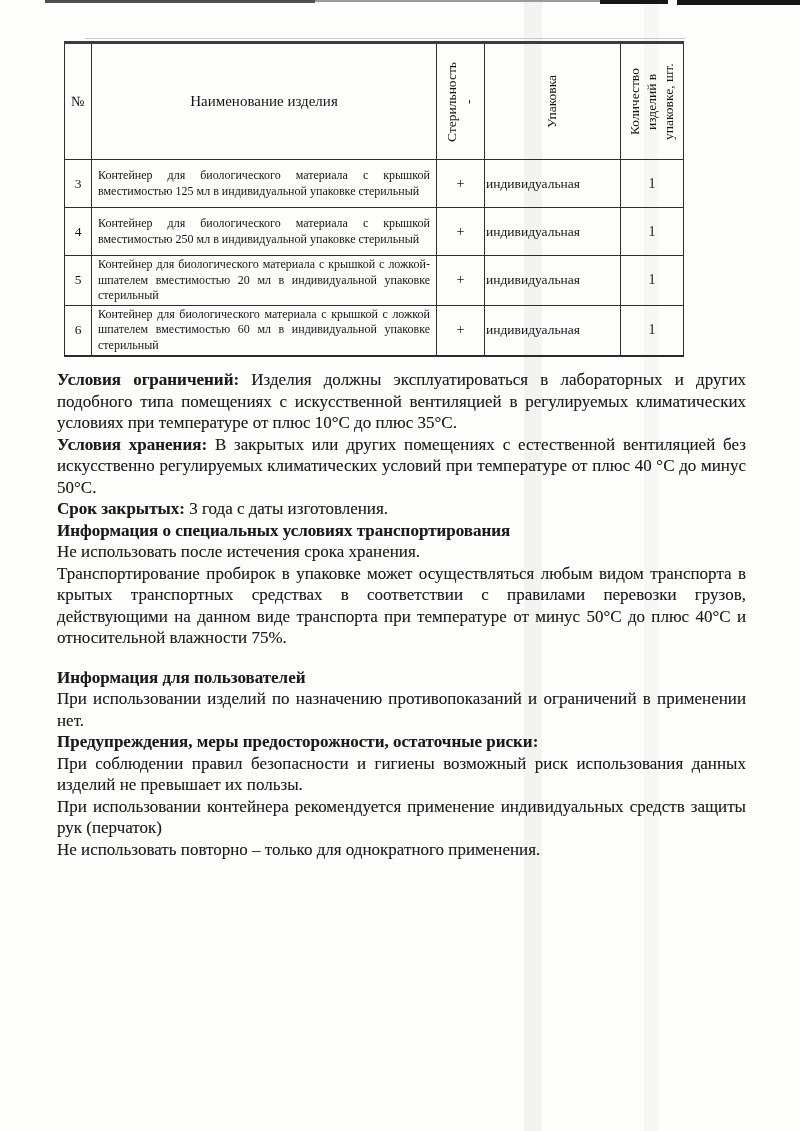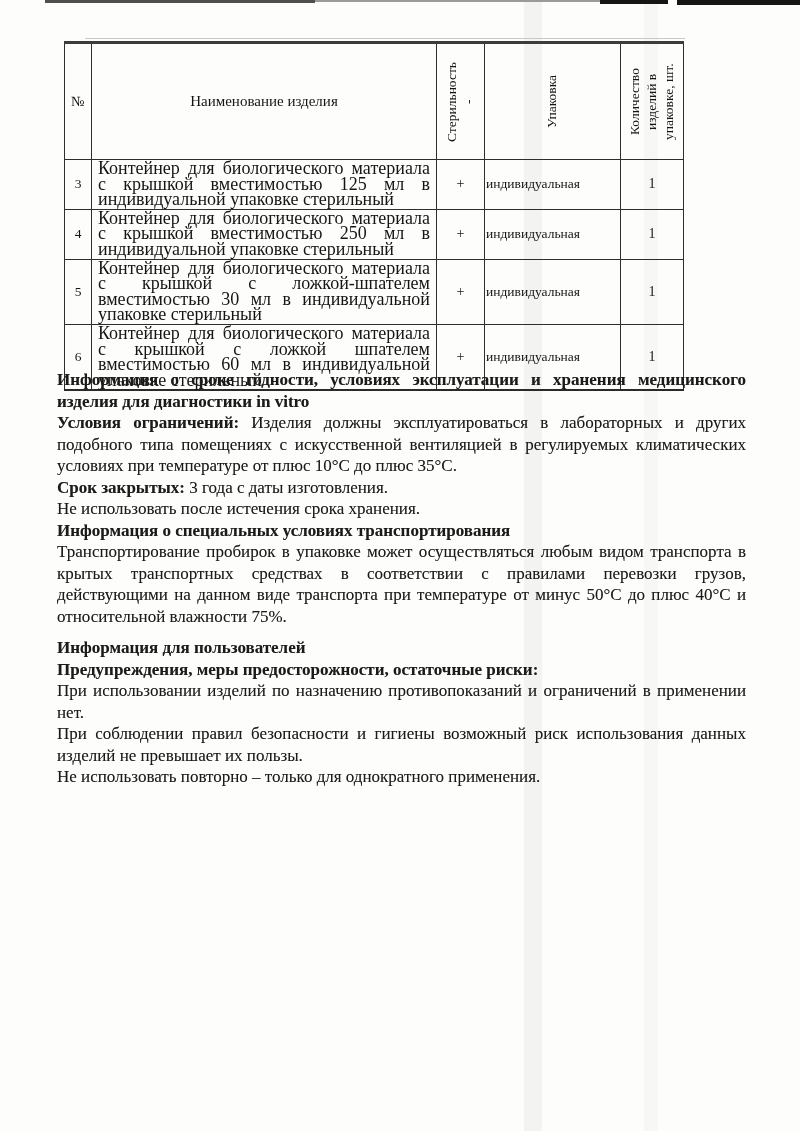"Контейнер для биологического материала с" td.c-name-cell { font-size: 18px -> 12px }
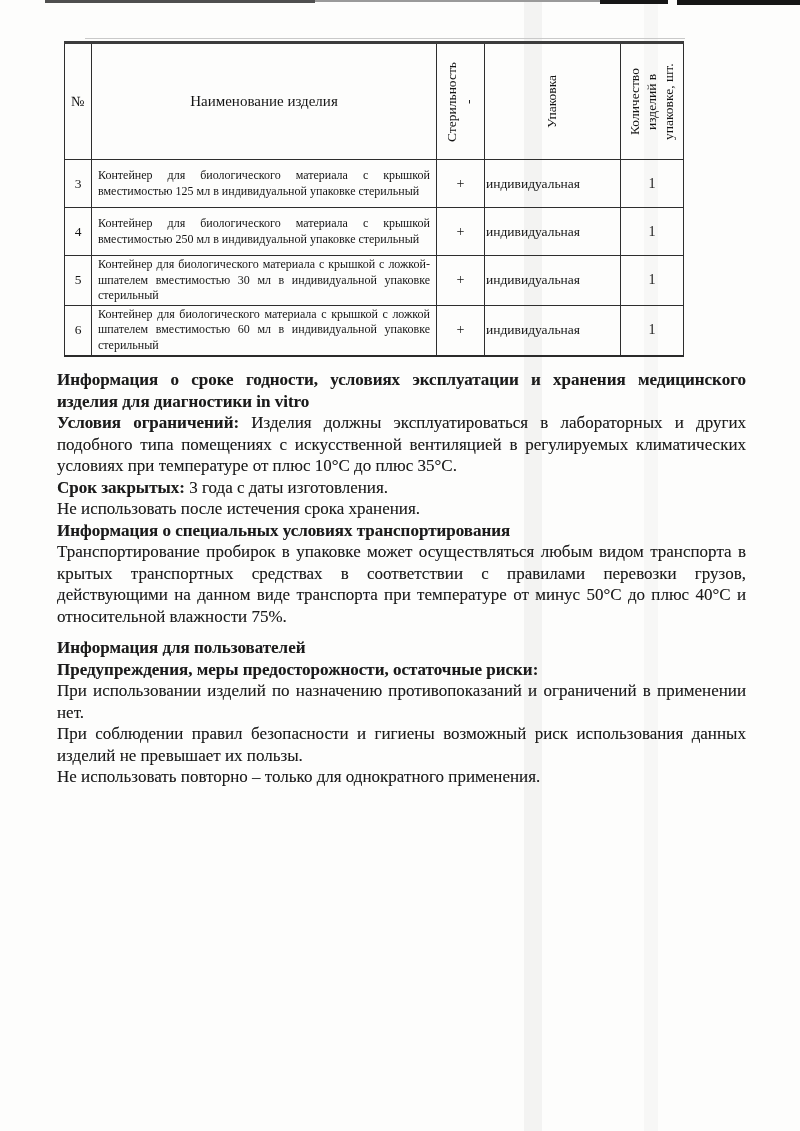"Контейнер для биологического материала с крышкой с" td.c-name-cell { text: 30 -> 20 }
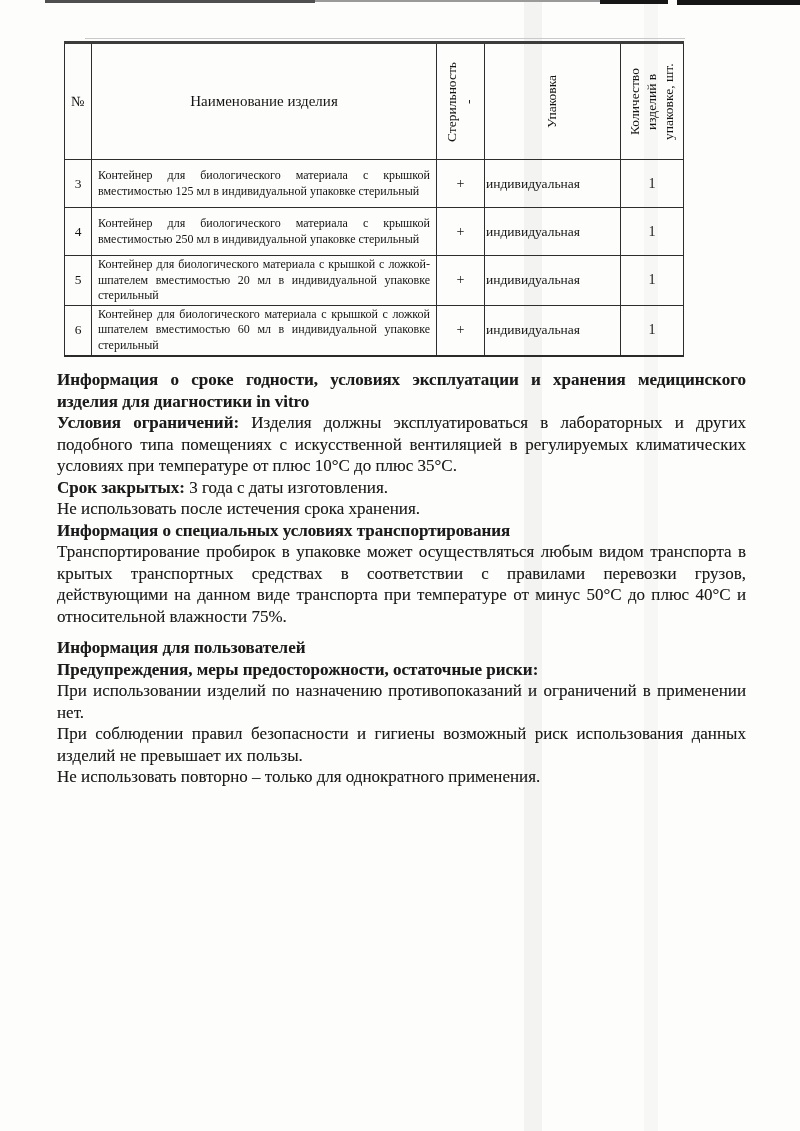"Информация о сроке годности, условиях" p { html: <p><b>Информация о сроке годности, условиях эксплуатации и хранения медицинского изделия для диагностики in vitro</b><span></span></p> -> none }
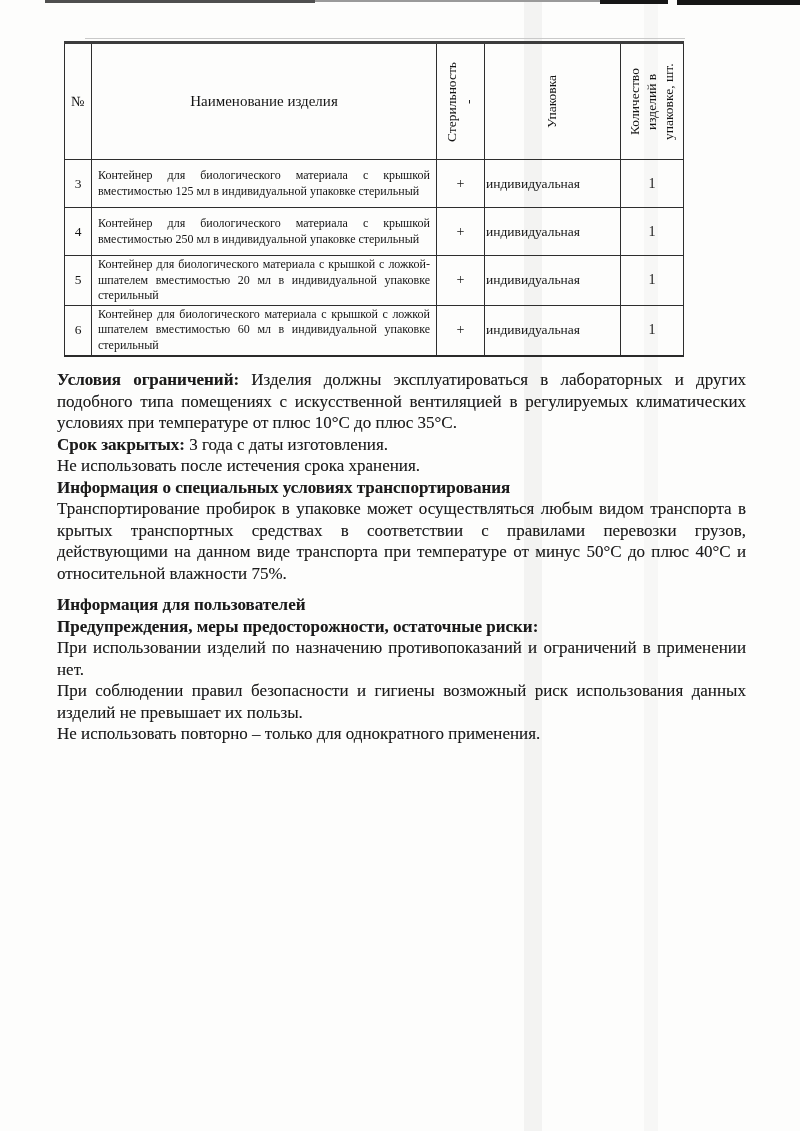"Условия хранения: В закрытых или" p { html: none -> <p><b>Условия хранения: </b><span>В закрытых или других помещениях с естественной вентиляцией без искусственно регулируемых климатических условий при температуре от плюс 40 °С до минус 50°С.</span></p> }
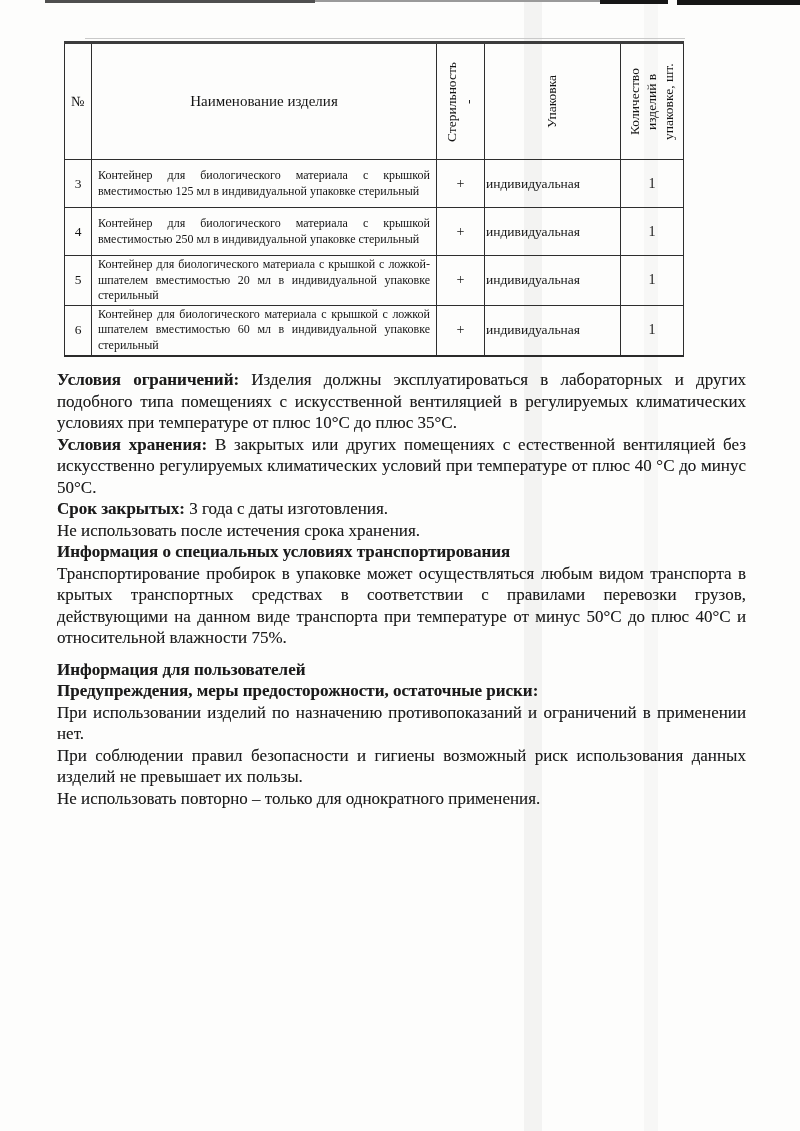"Не использовать после истечения срока" p { order: before "Информация о специальных условиях" -> after "Информация о специальных условиях" }
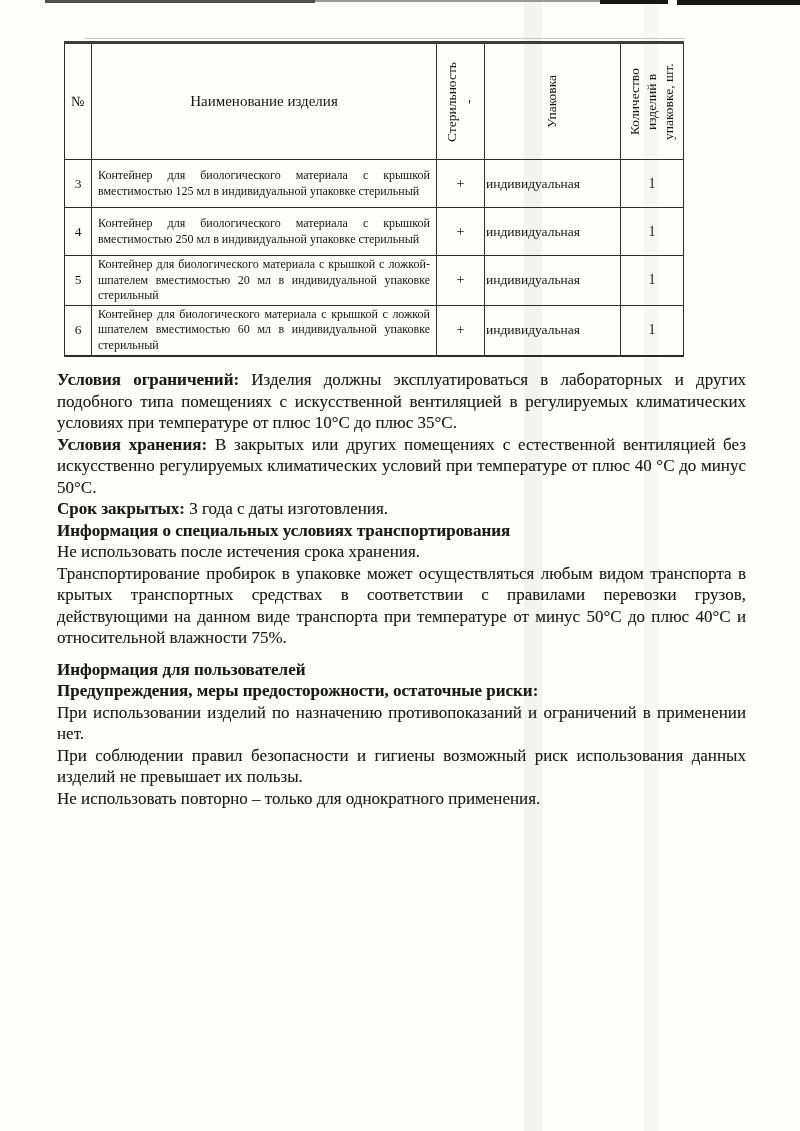"Информация для пользователей" p.gap1 { margin-top: 10px -> 18px }
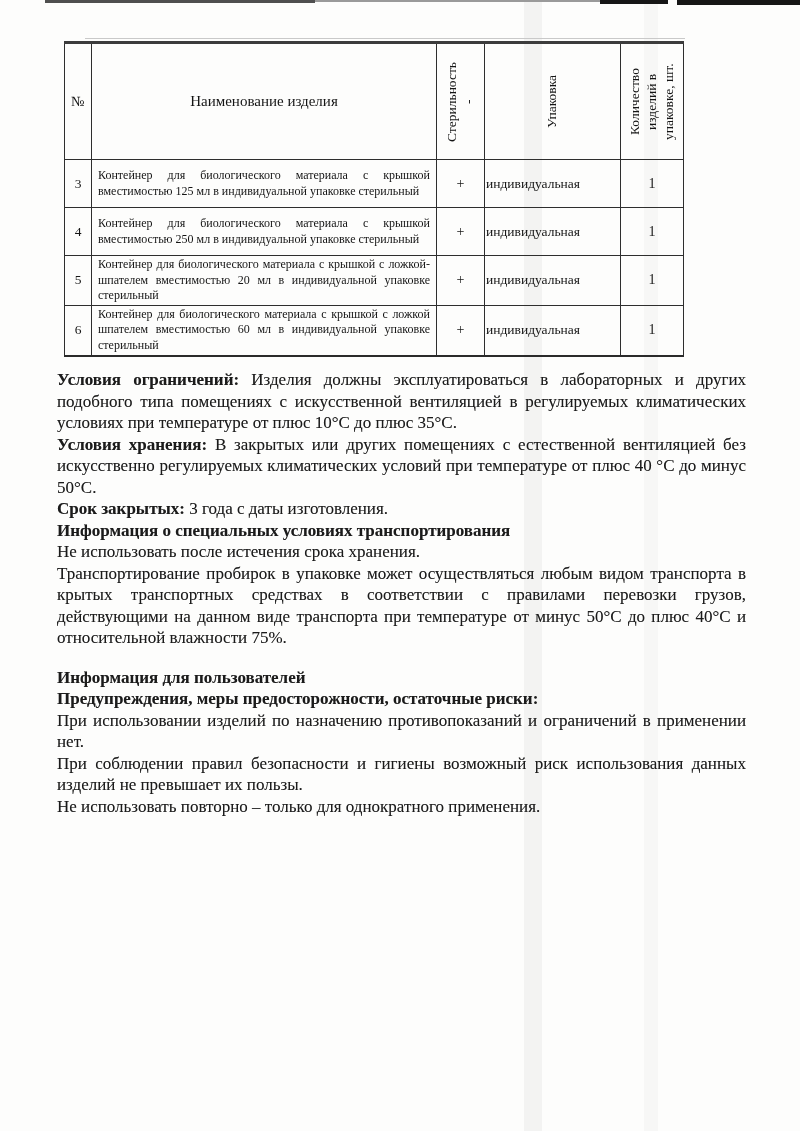"Предупреждения, меры предосторожности," p { order: before "При использовании изделий по назначению" -> after "При использовании изделий по назначению" }
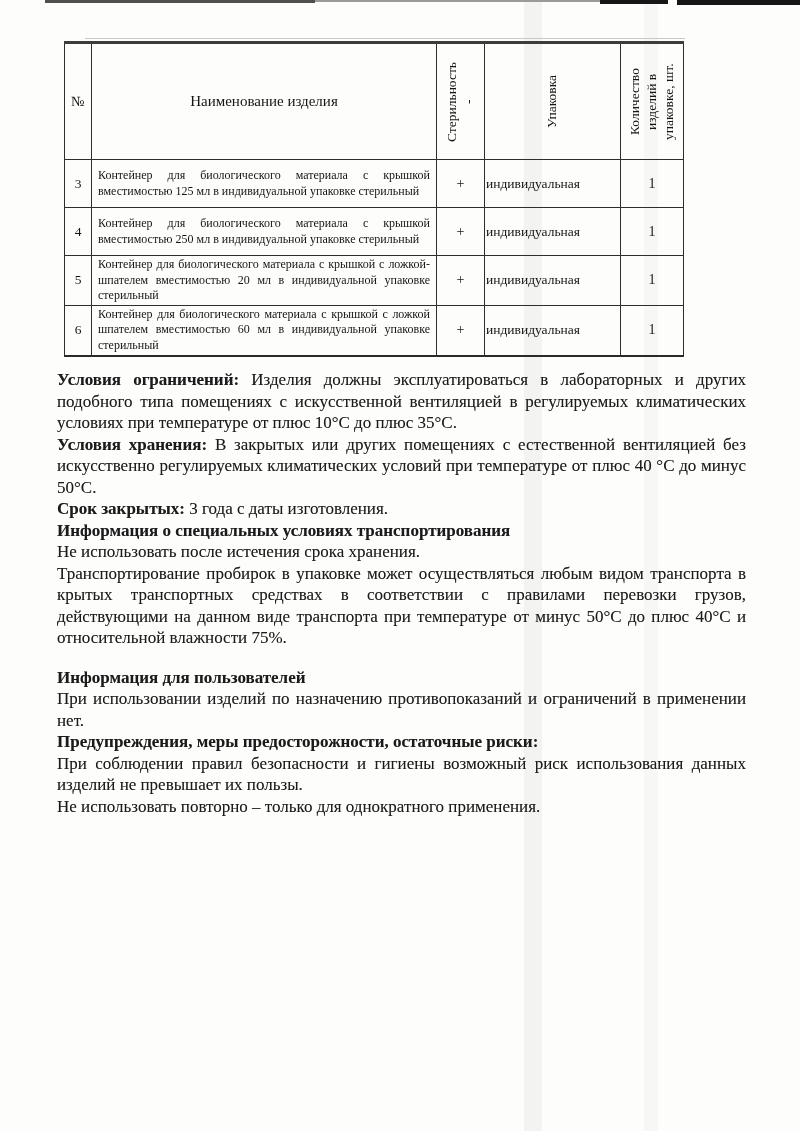"При использовании контейнера" p { html: none -> <p><b></b><span>При использовании контейнера рекомендуется применение индивидуальных средств защиты рук (перчаток)</span></p> }
